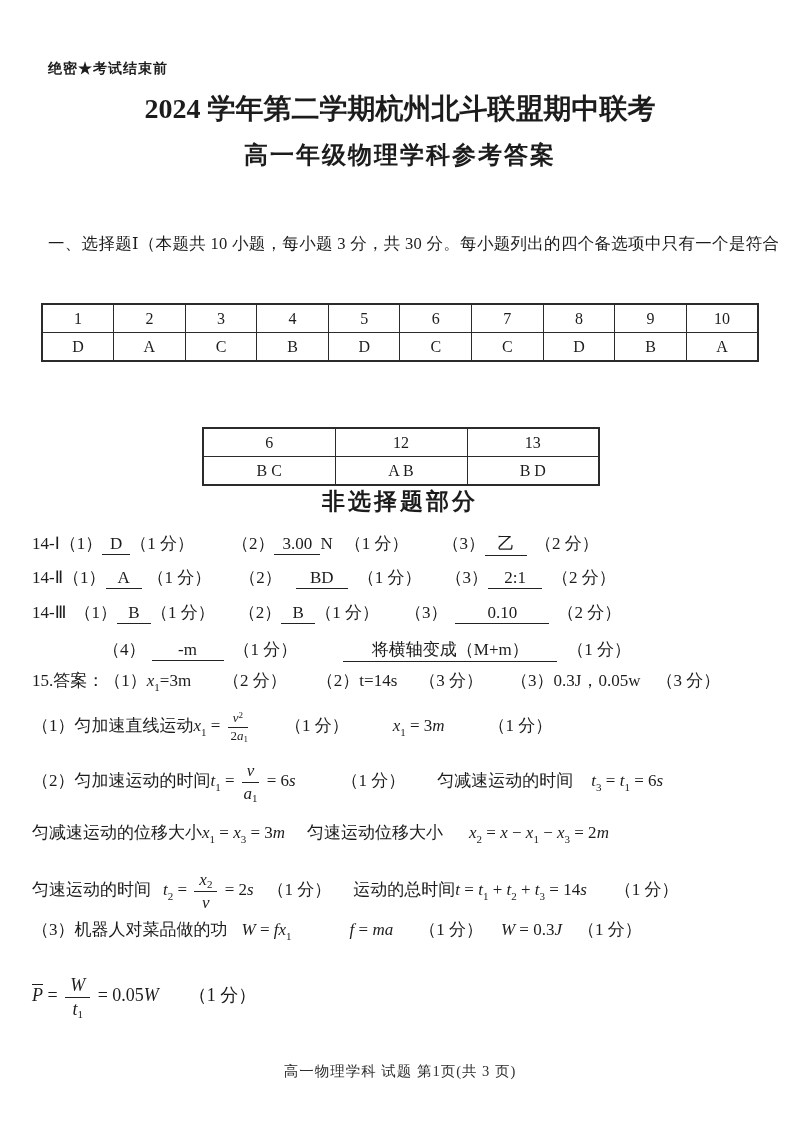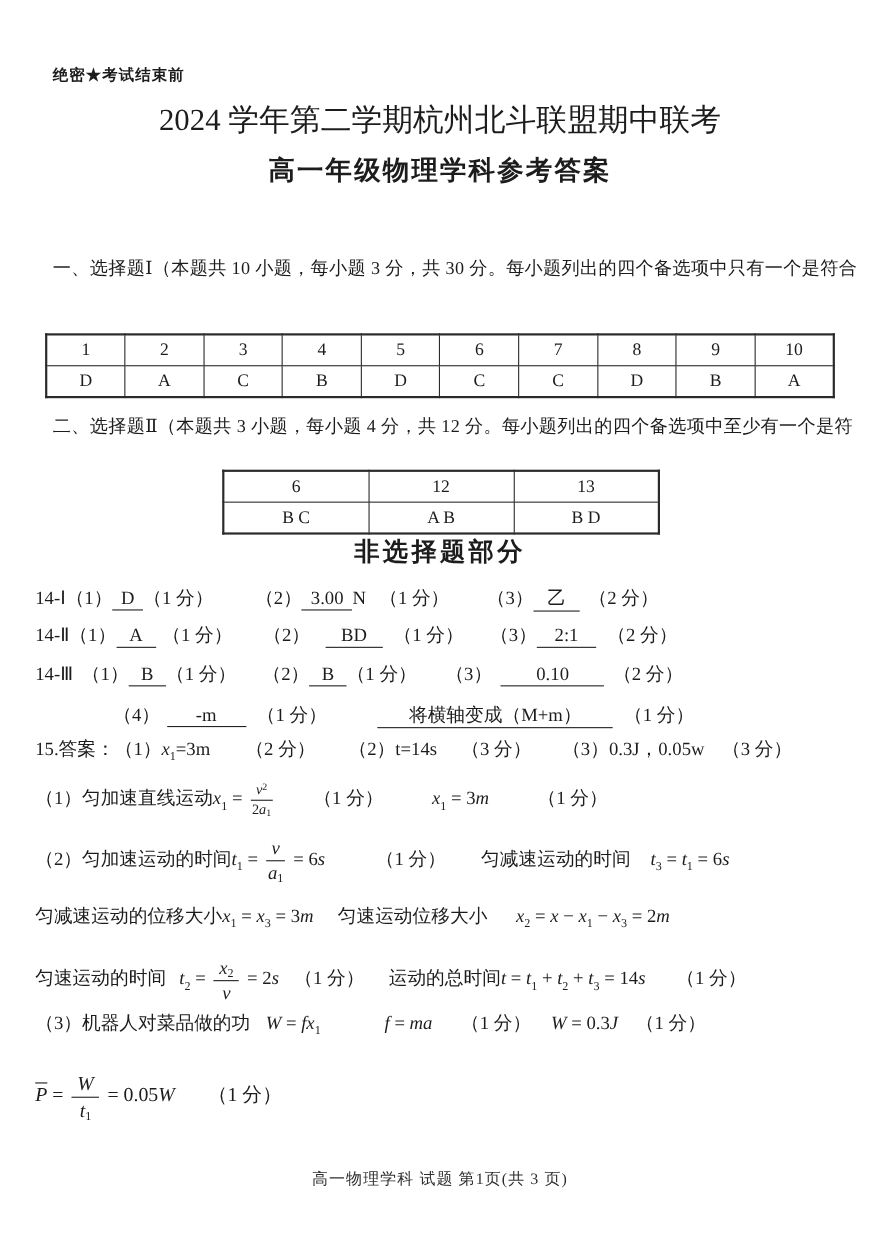"2024 学年第二学期杭州北斗联盟期中联考" .title1 { font-weight: normal -> bold }
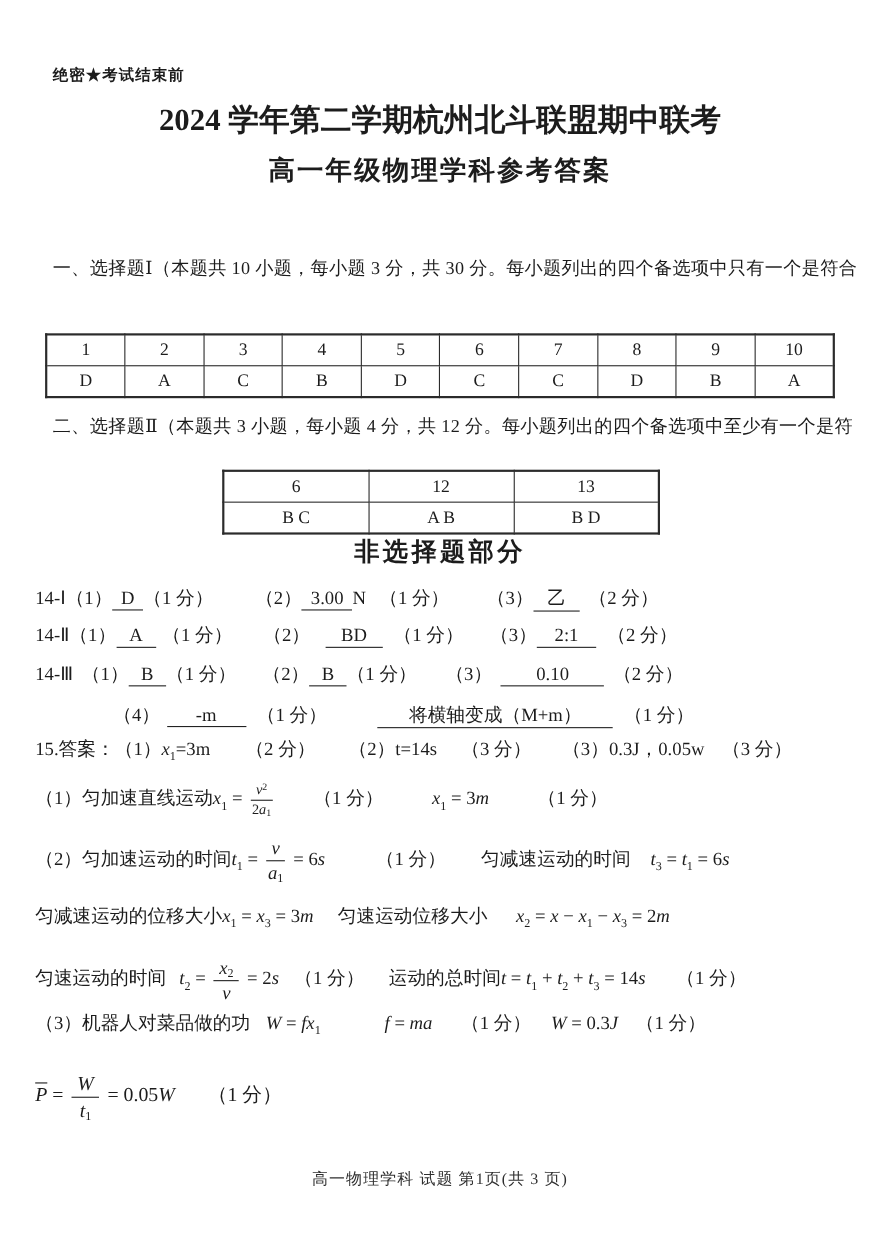"二、选择题Ⅱ（本题共 3 小题，每小题 4 分，共" div.abs { html: <div>二、选择题Ⅱ（本题共 3 小题，每小题 4 分，共 12 分。每小题列出的四个备选项中至少有一个是符</div> -> none }
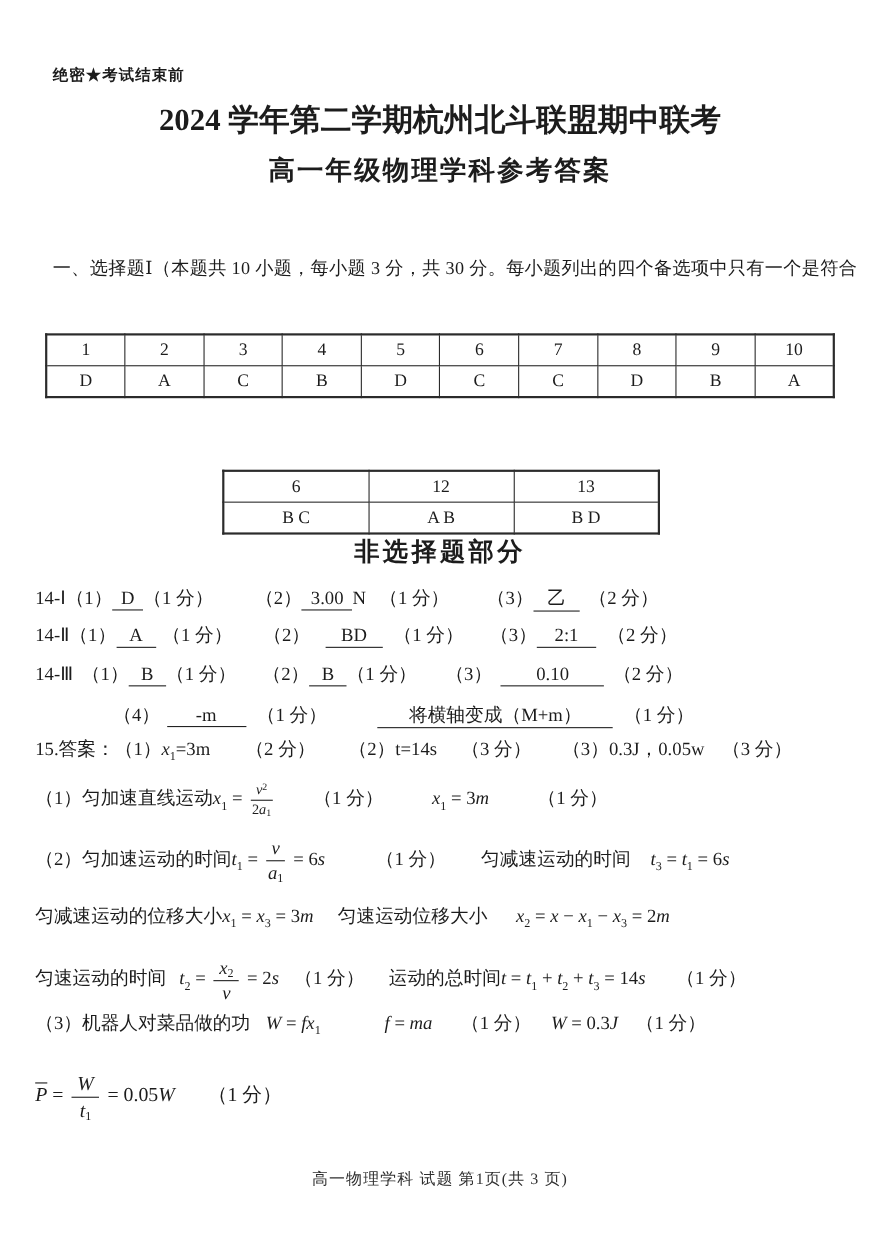"v2" .frac.small { align-items: none -> flex-end }
